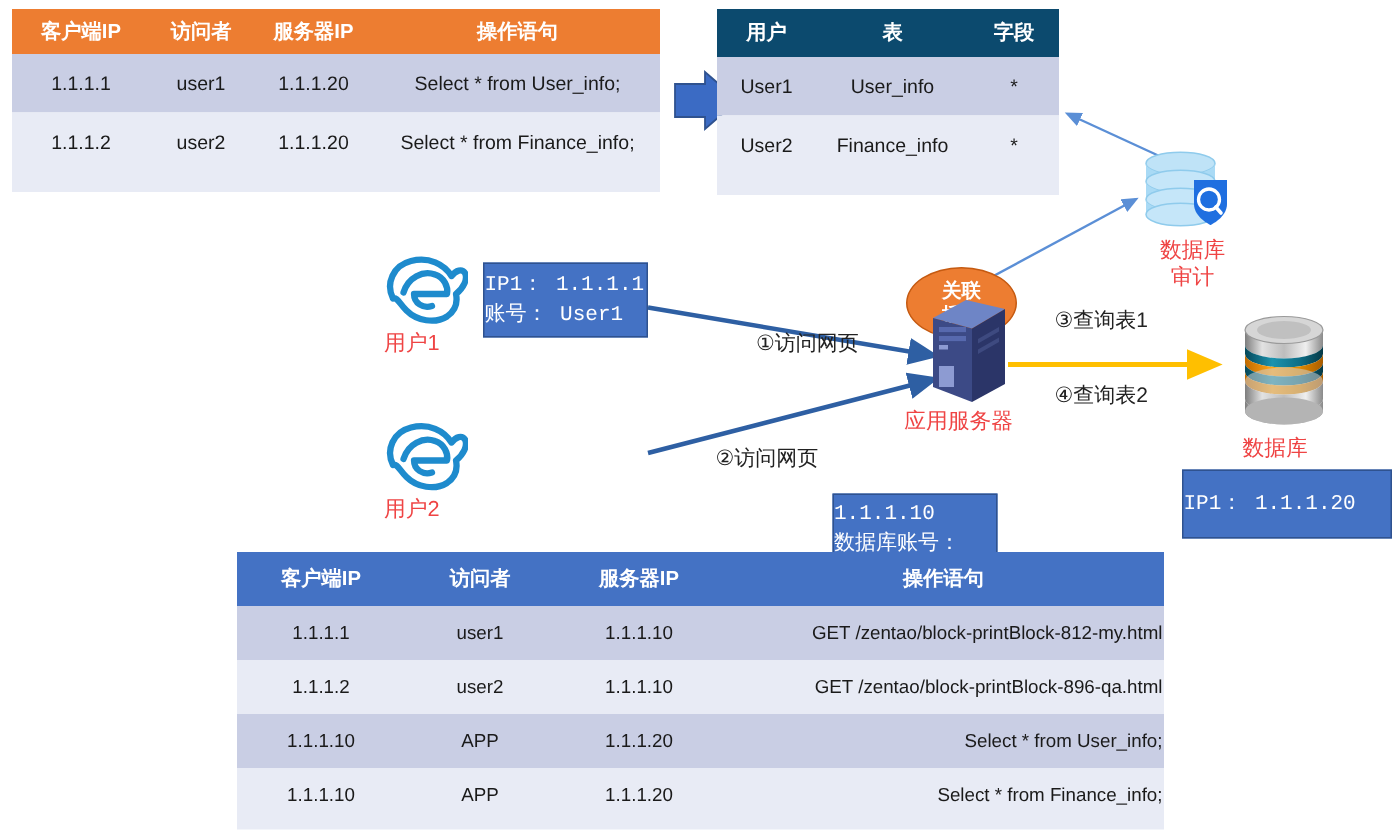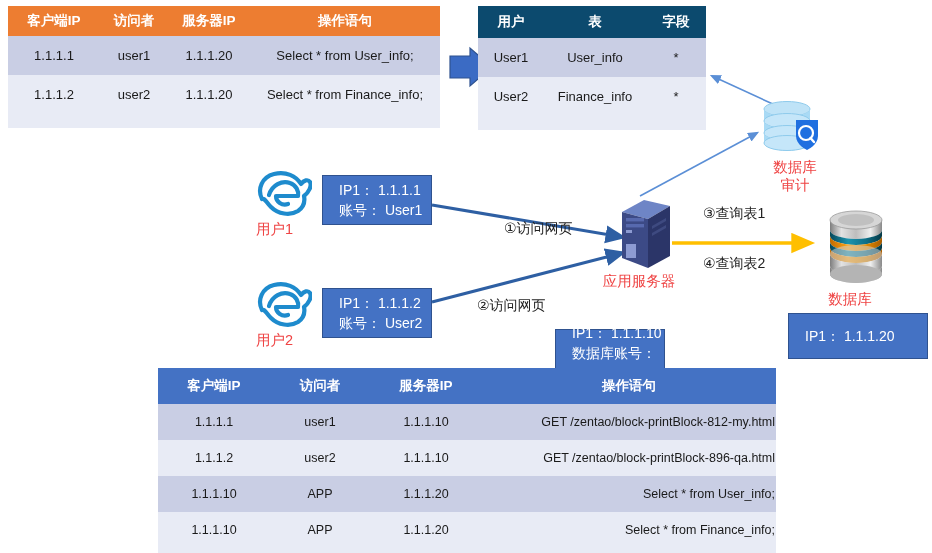"IP1： 1.1.1.1" .infobox { font-family: none -> Liberation Mono, monospace; padding-left: 16px -> 0 }
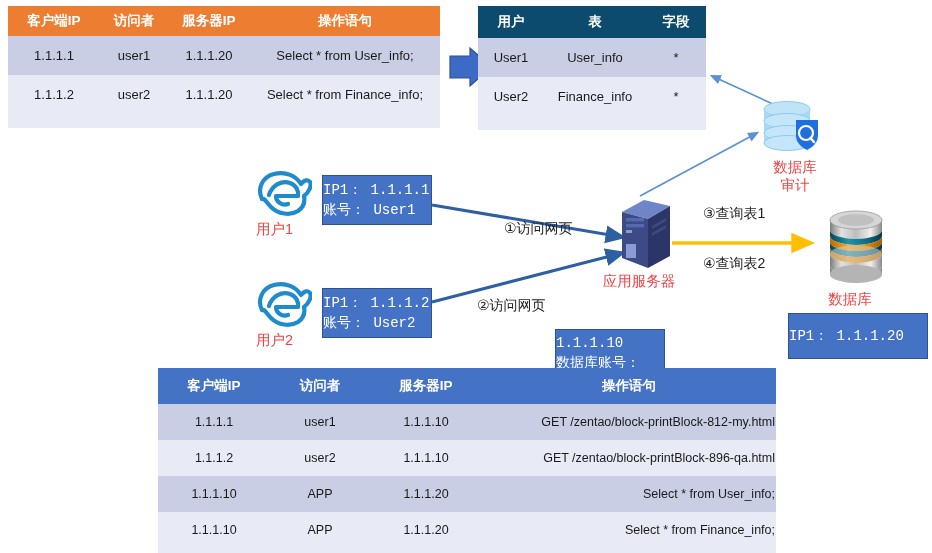"关联" div.abs { html: none -> <div> <div> <div> <div>关联</div> <div>插件</div> </div> </div> </div> }
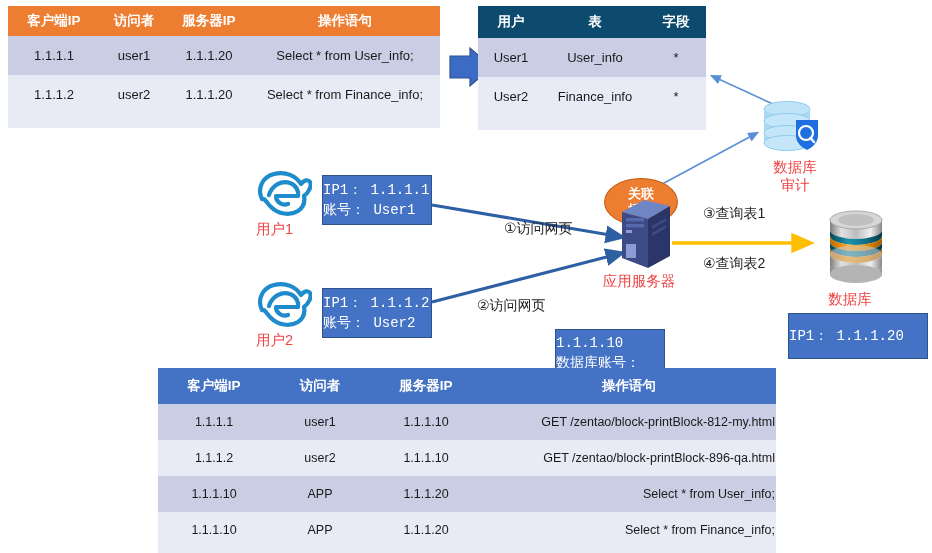"IP1： 1.1.1.2" div.abs { html: <div> <div>IP1： 1.1.1.2</div> <div>账号： User2</div> </div> -> none }
